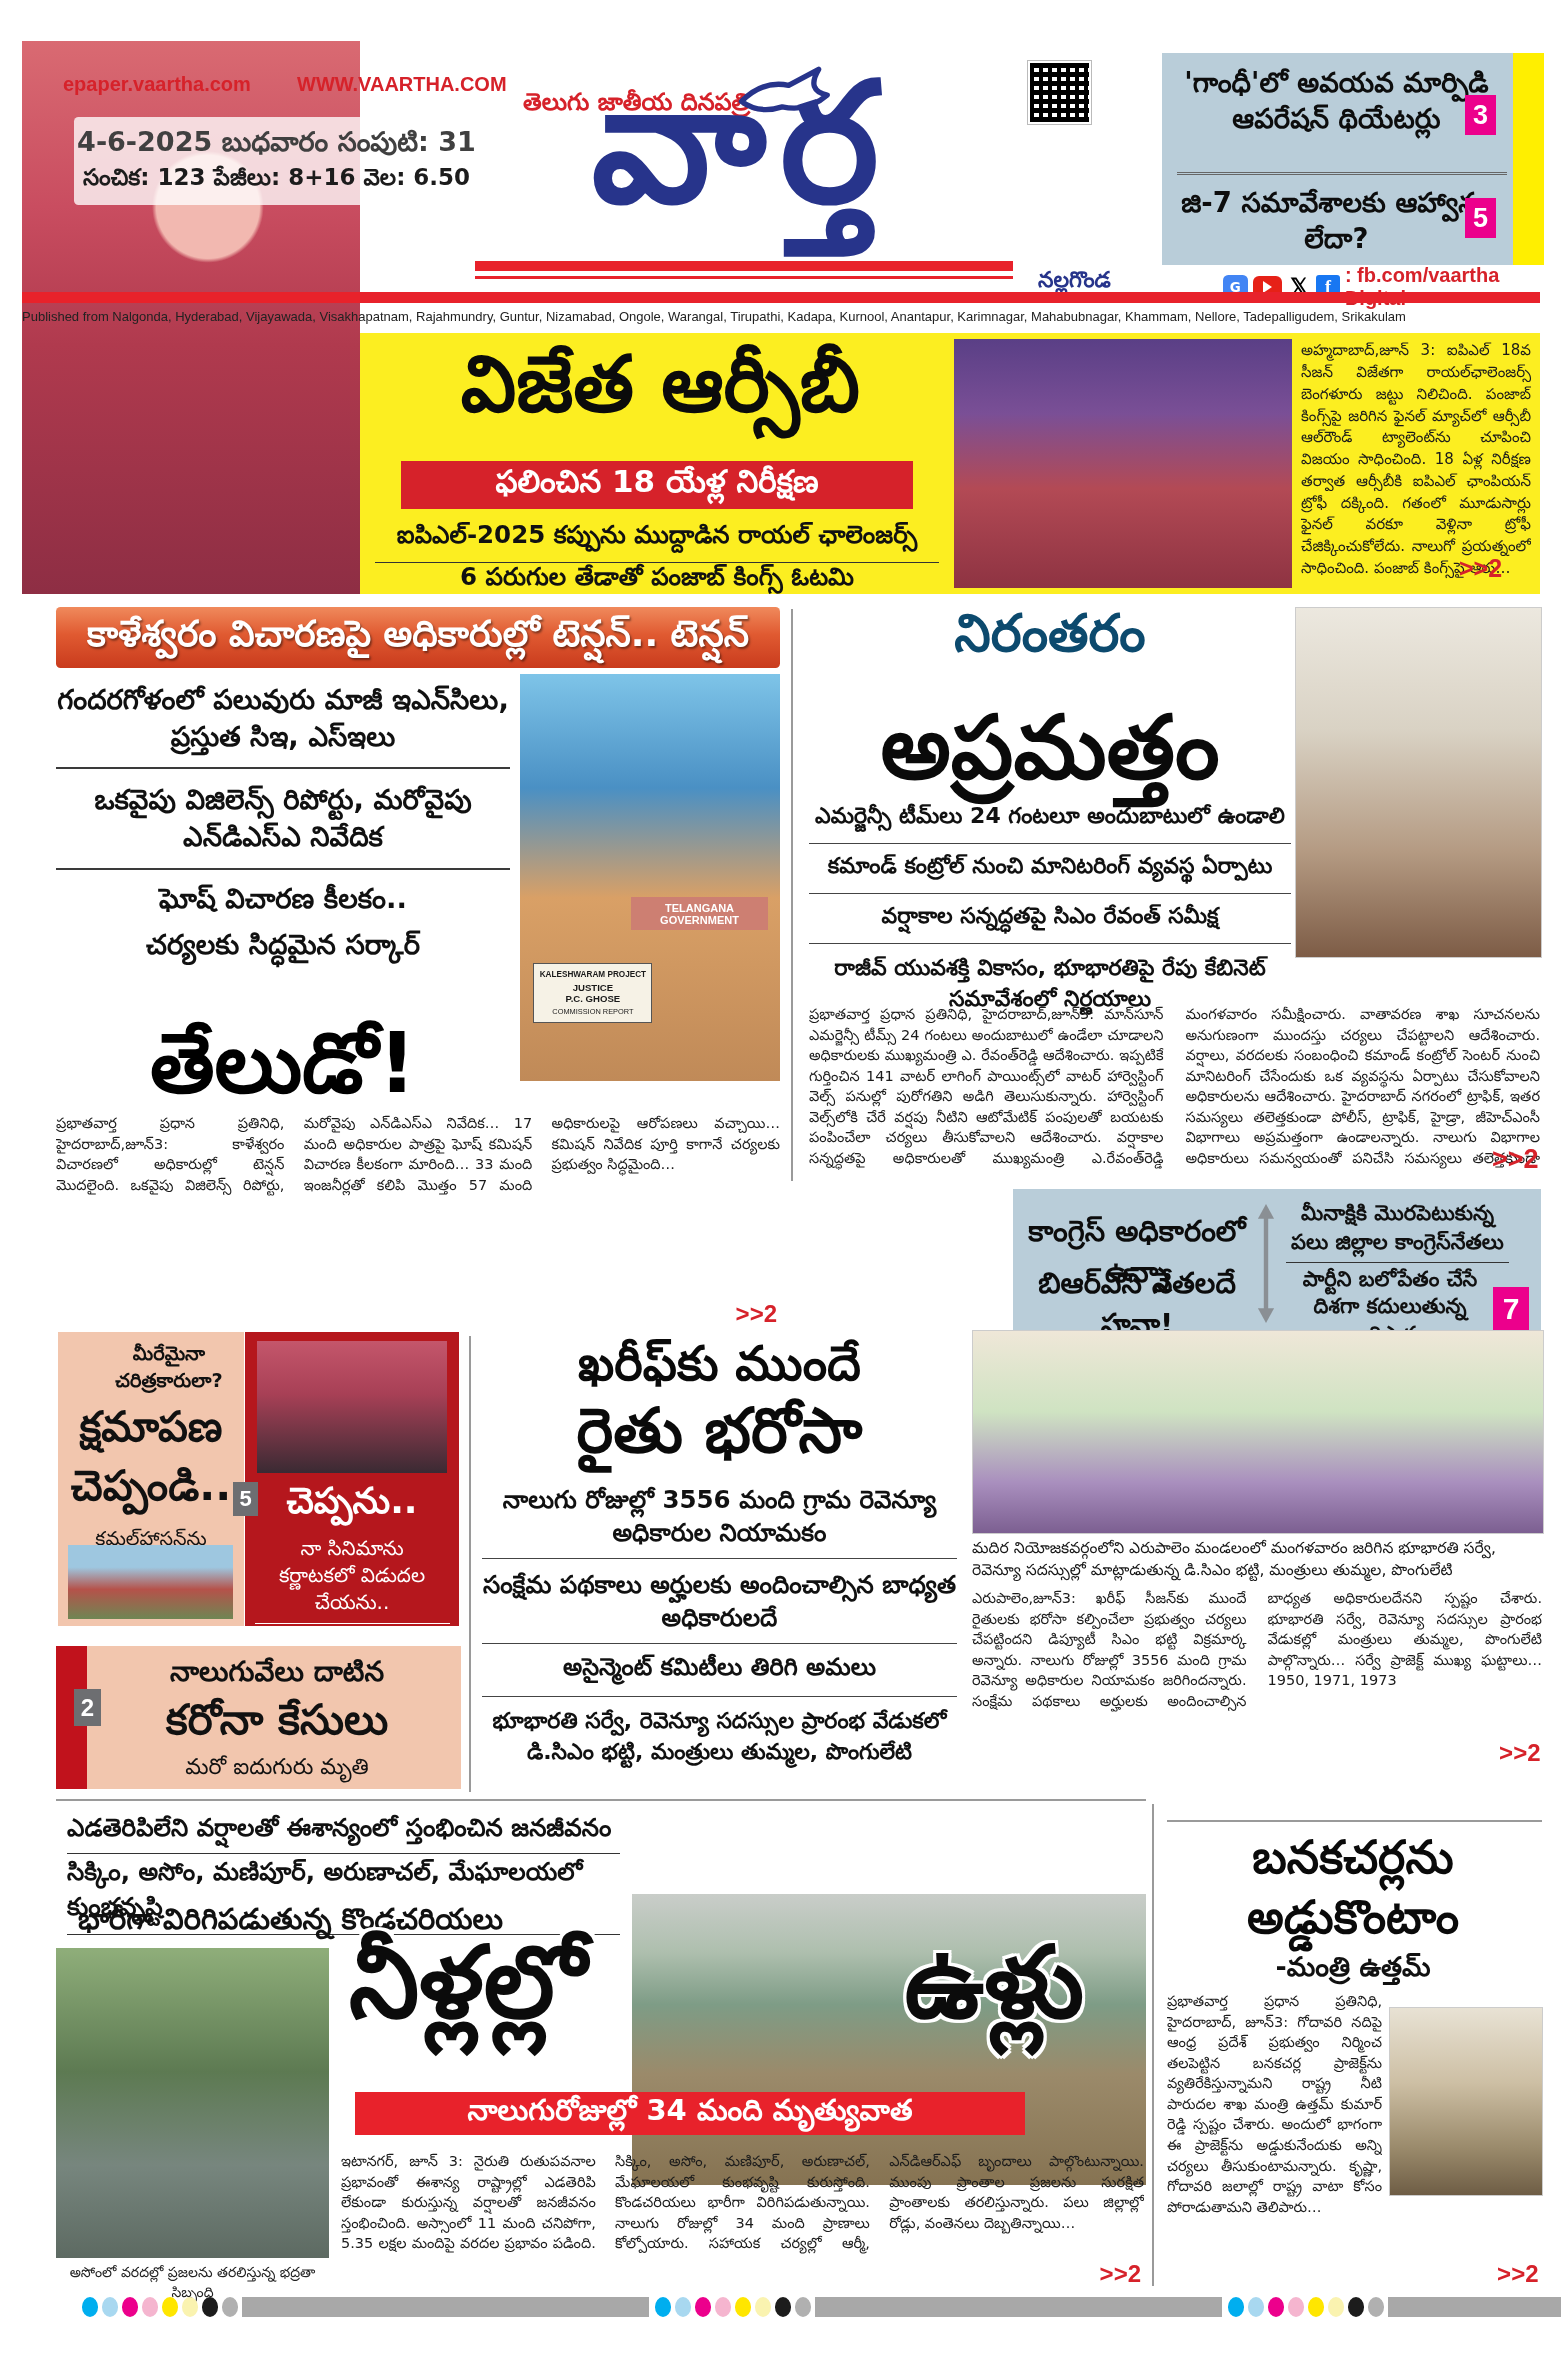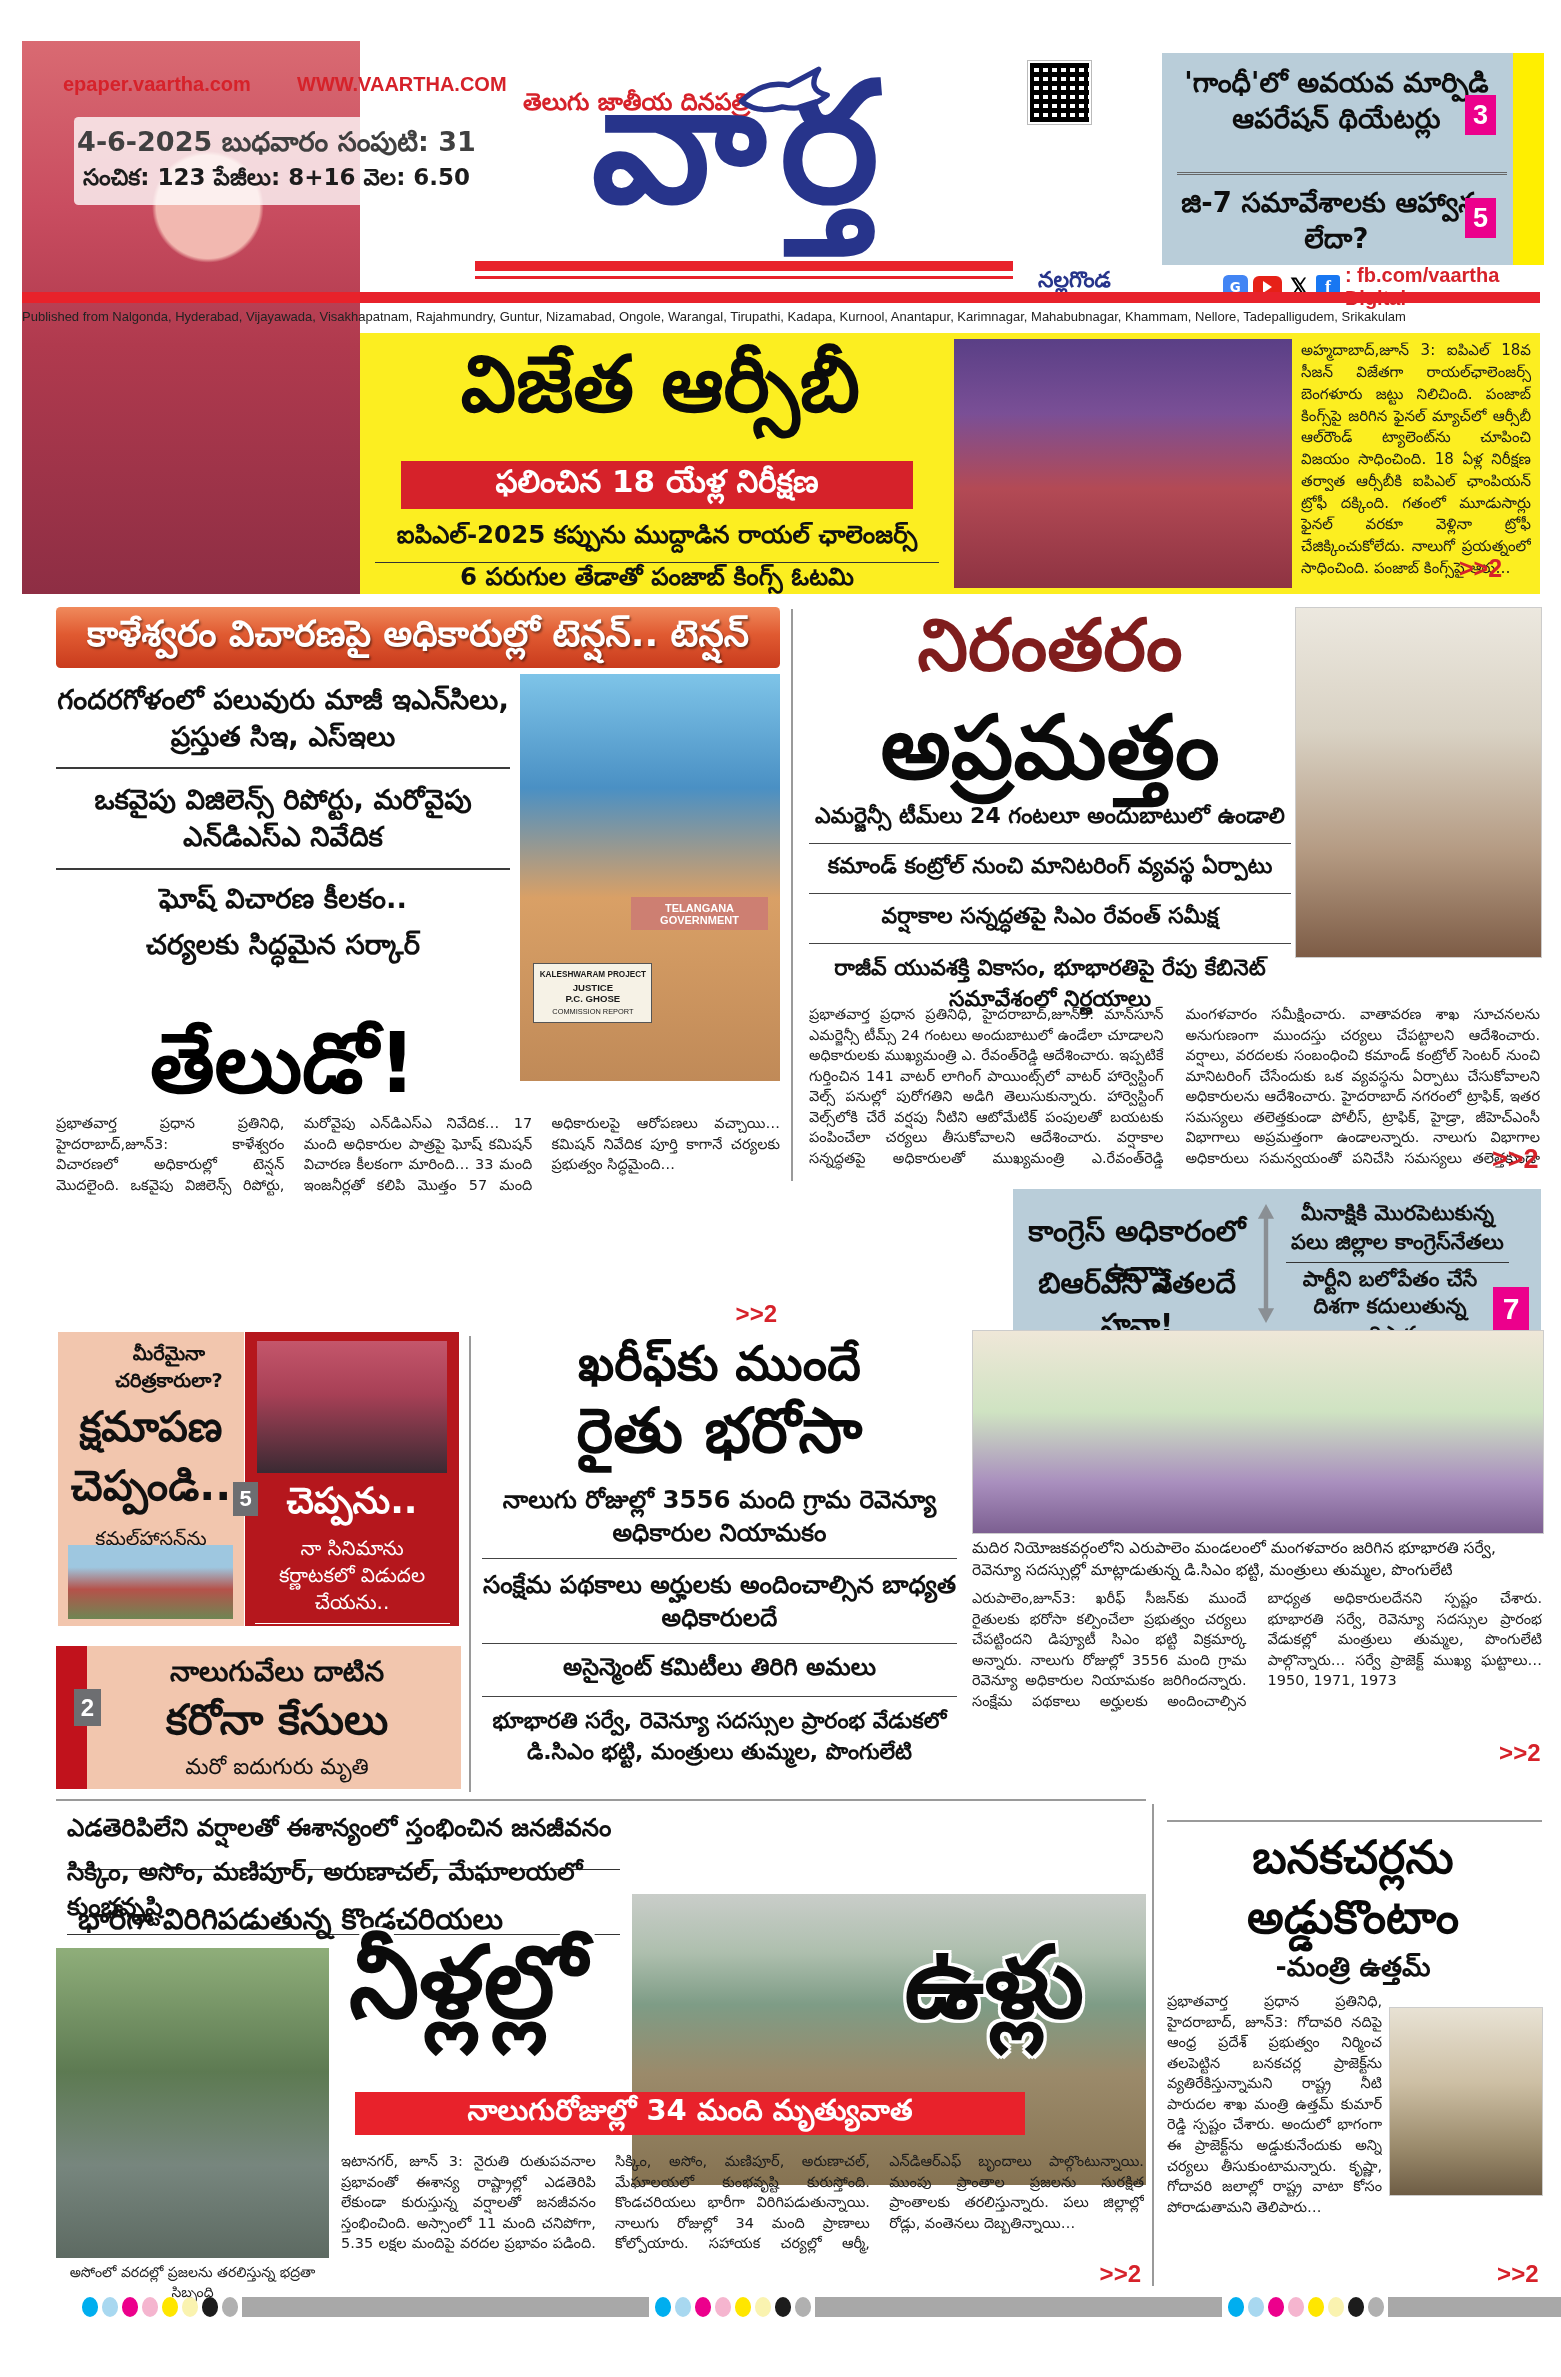"నిరంతరం" div.abs { color: #7f1d1d -> #0c4a6e; font-size: 72px -> 52px }
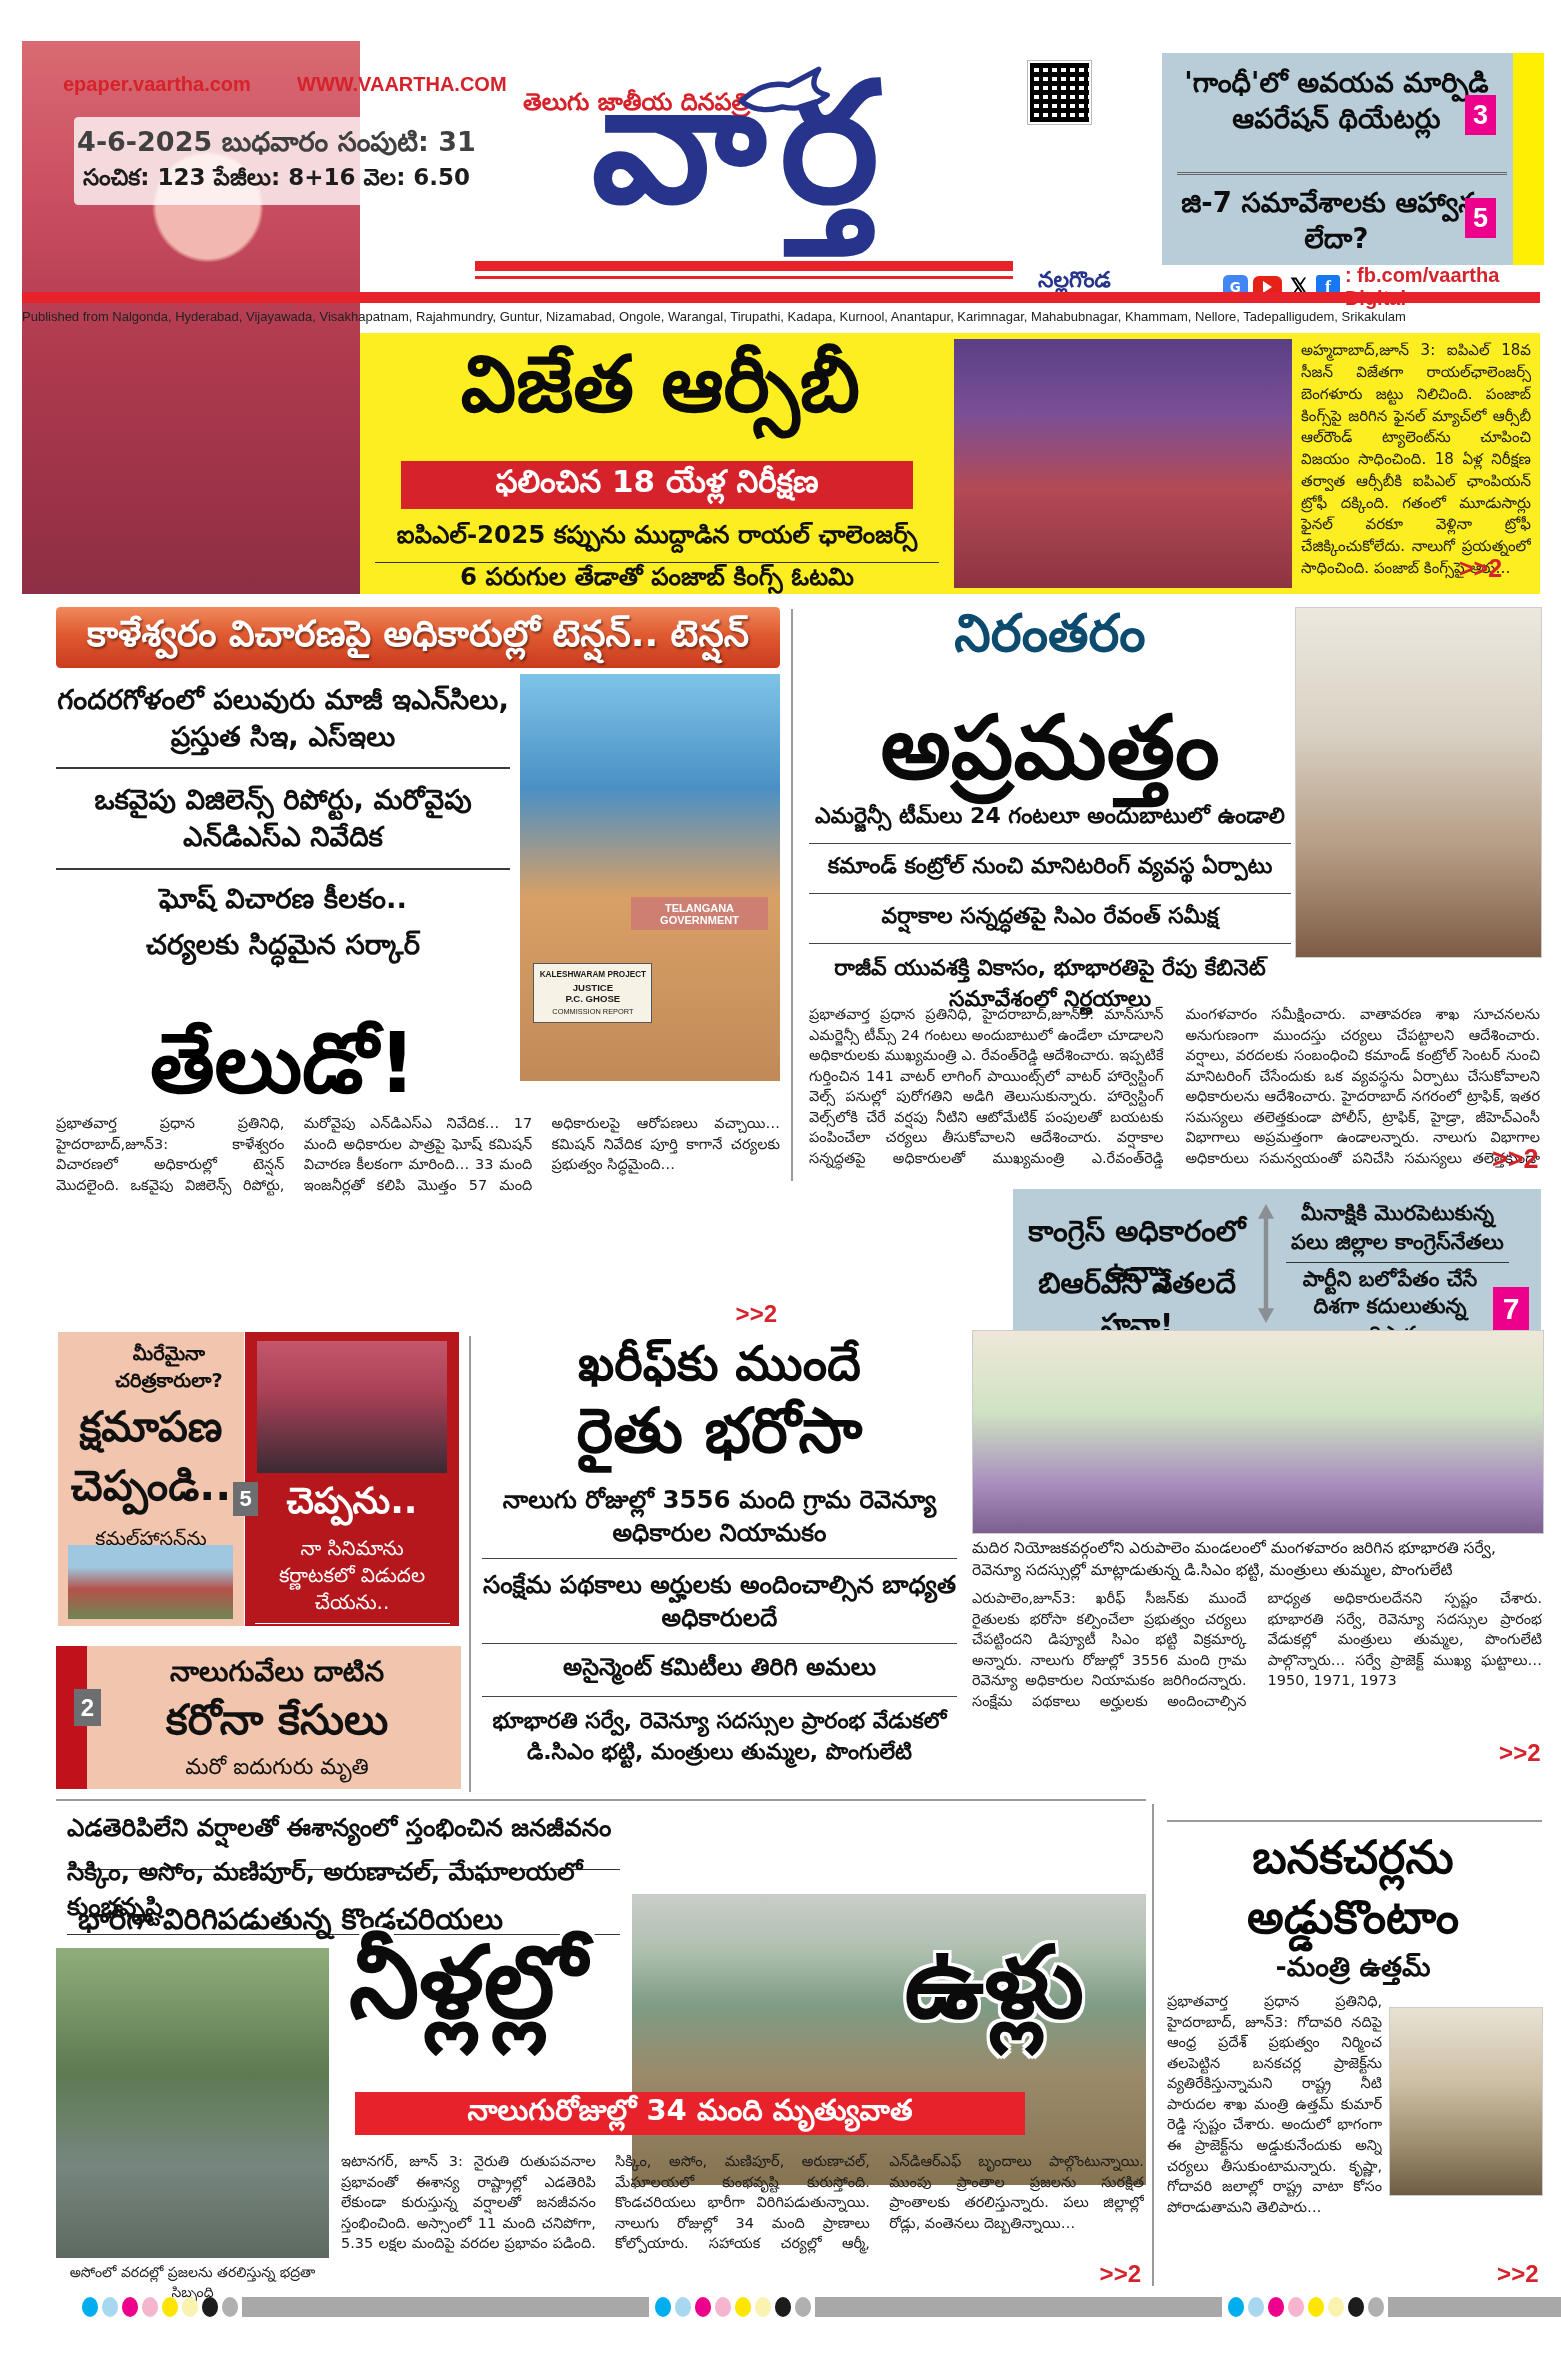"ఎడతెరిపిలేని వర్షాలతో ఈశాన్యంలో" div.abs { padding-bottom: 21px -> 5px }
